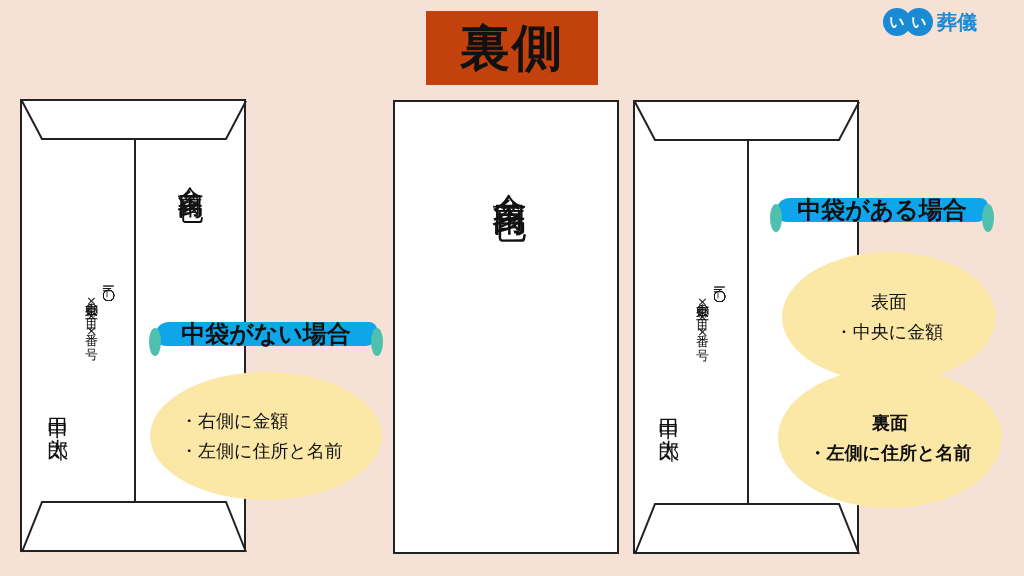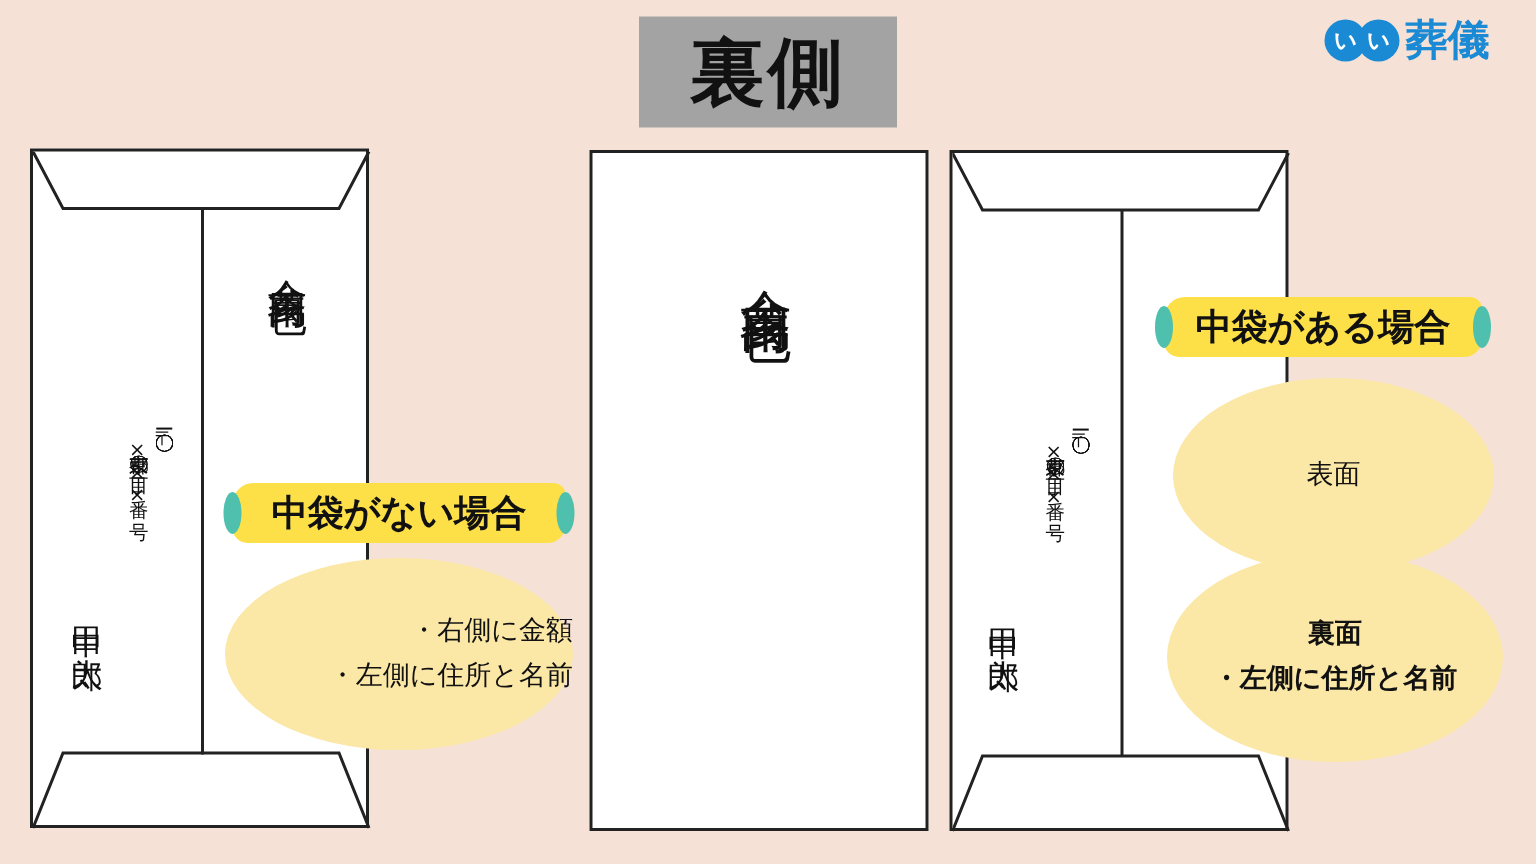"裏側" .title-box { background: #a3a3a3 -> #c2410c }
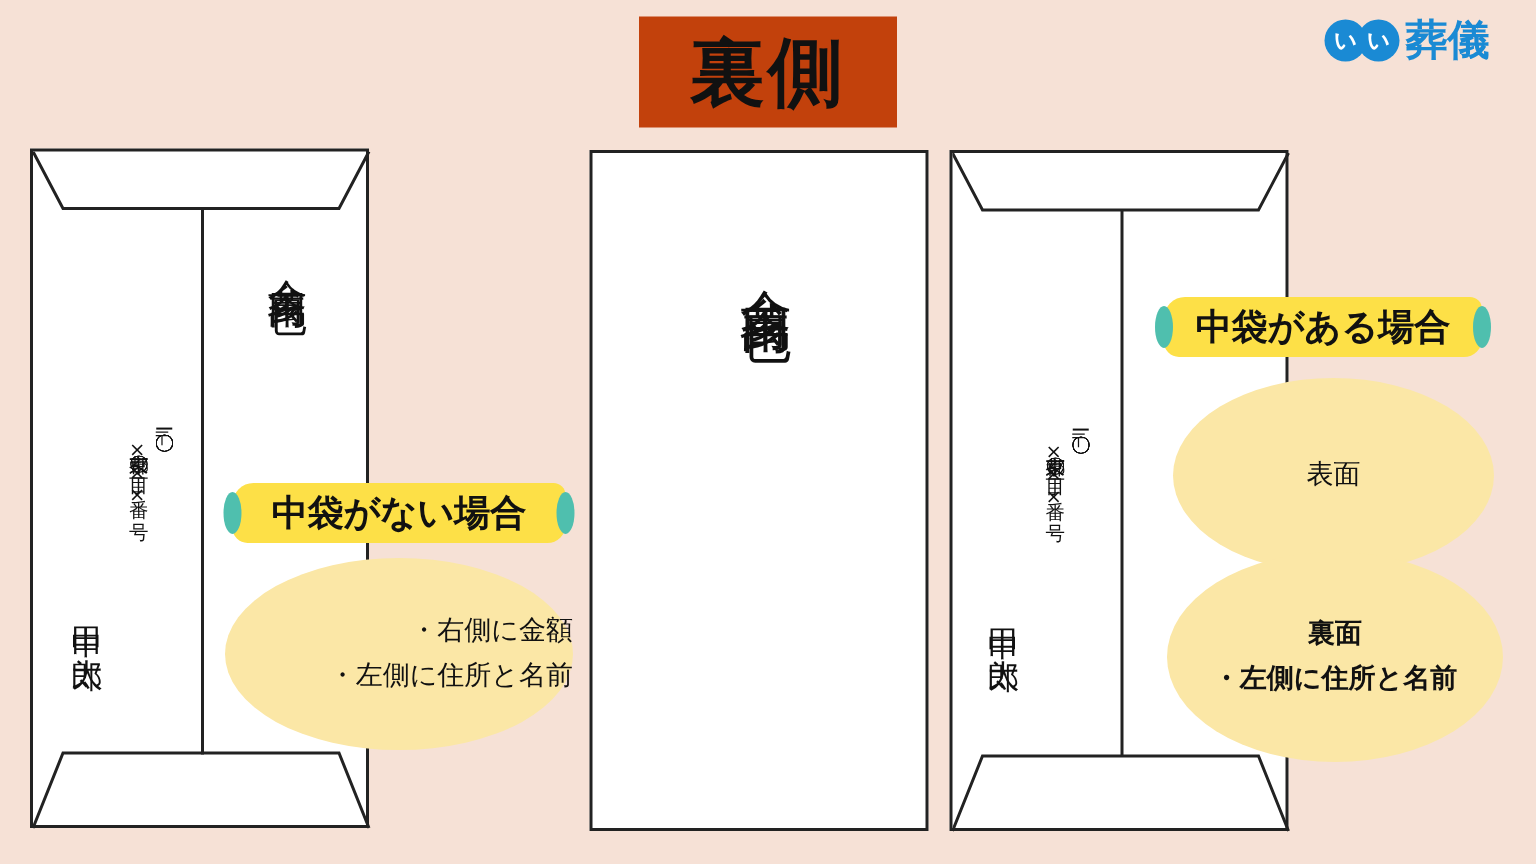"葬儀" .logo-text { font-size: 28px -> 20px }
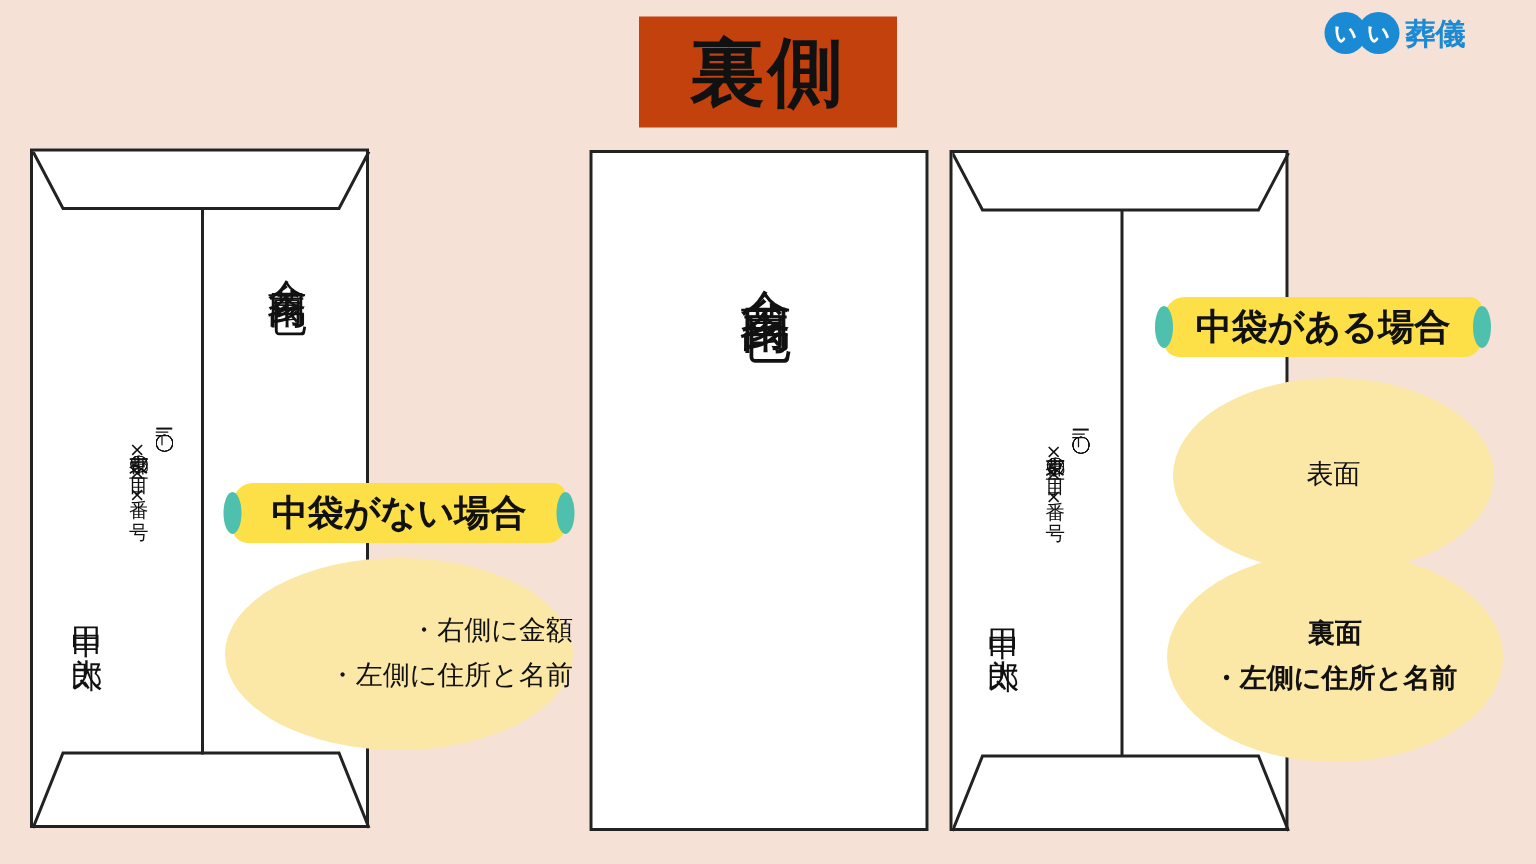"中袋がある場合" .label-brush { background: #fde047 -> #0ea5e9; height: 40px -> 24px }
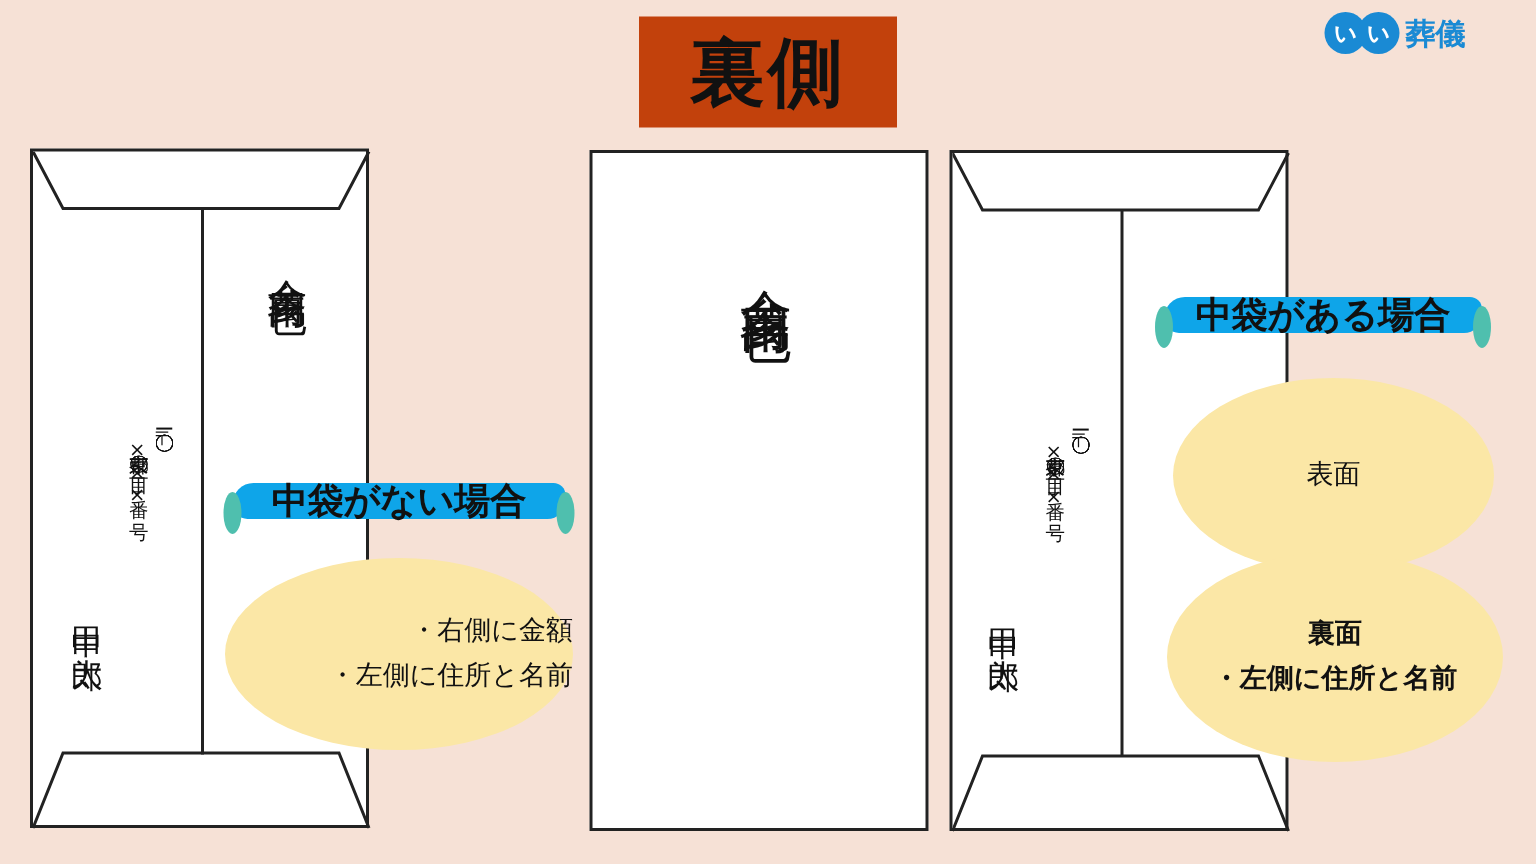"・中央に金額" span { html: none -> <span>・中央に金額</span> }
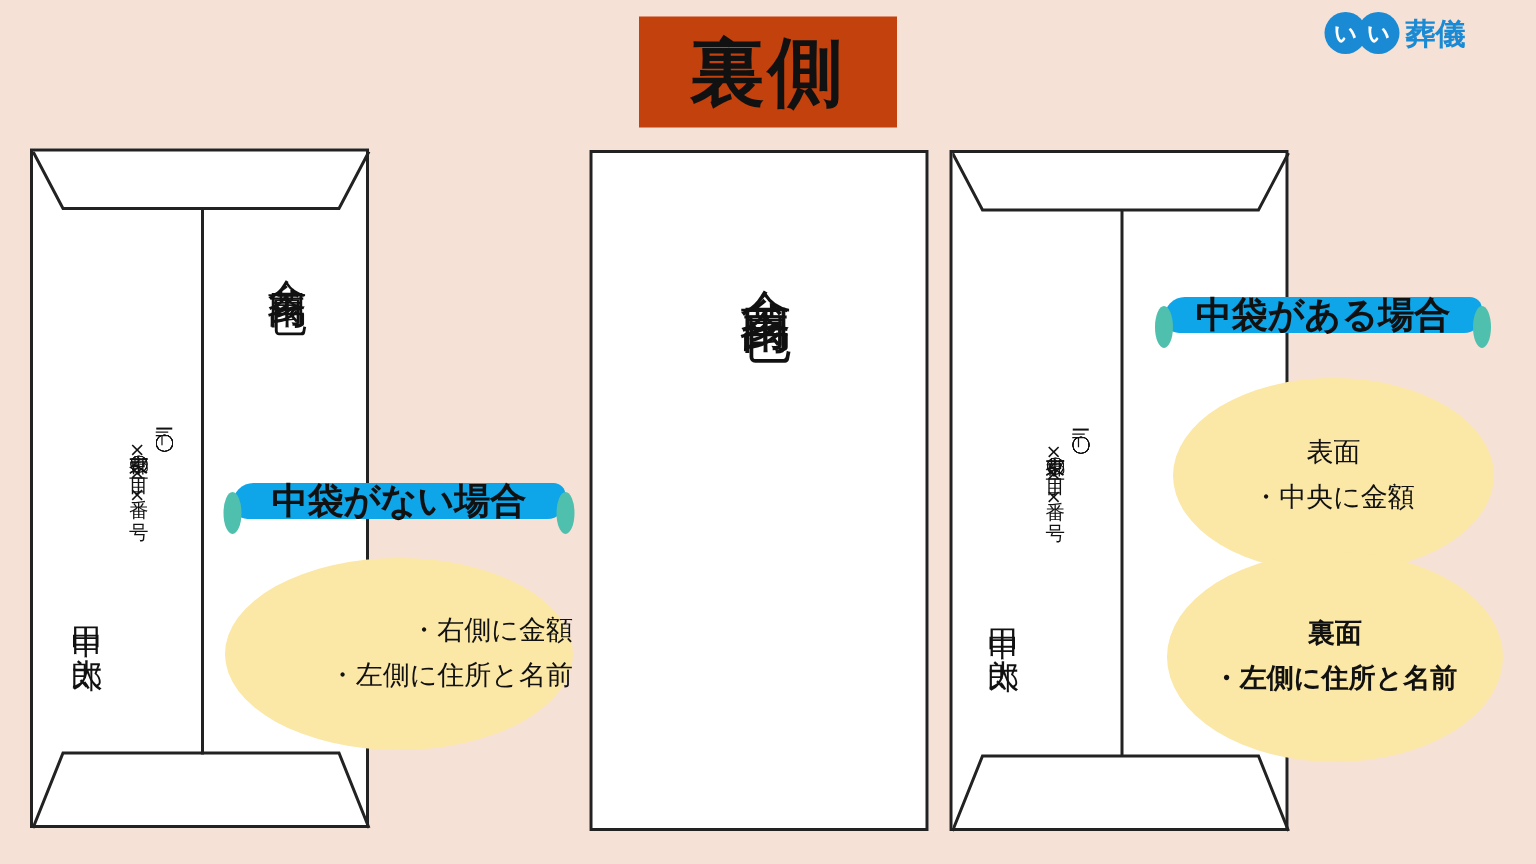"・右側に金額" .bubble-left { align-items: flex-end -> flex-start }
